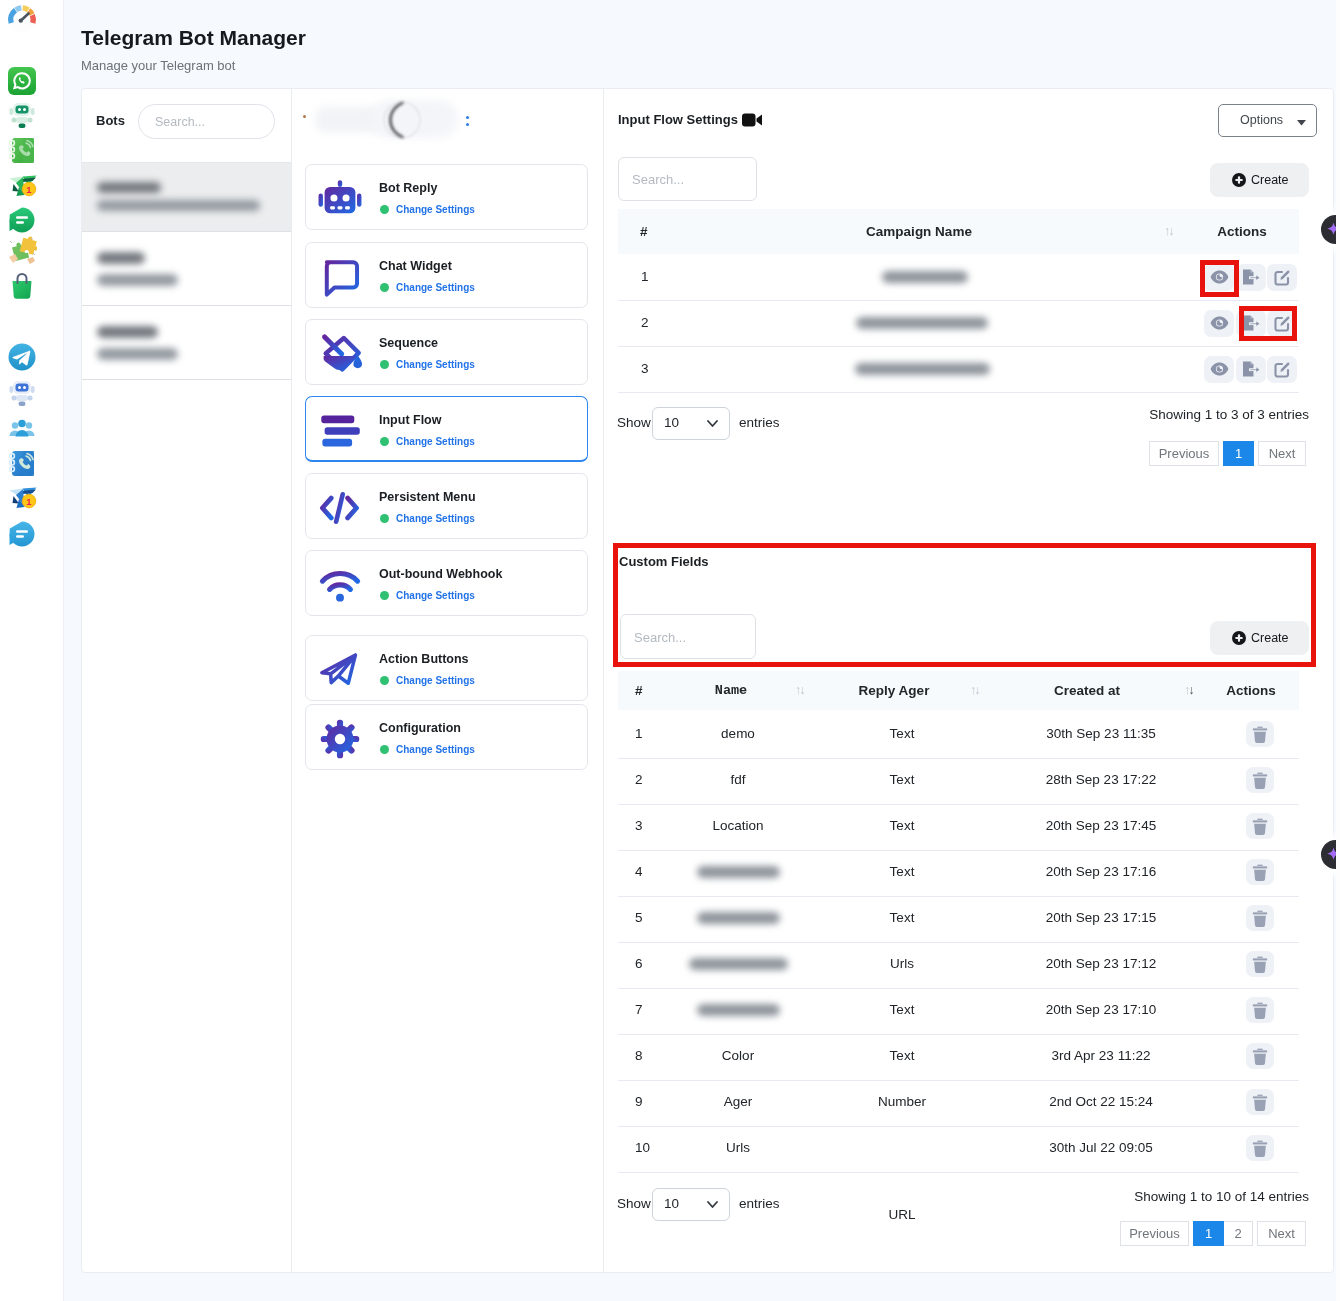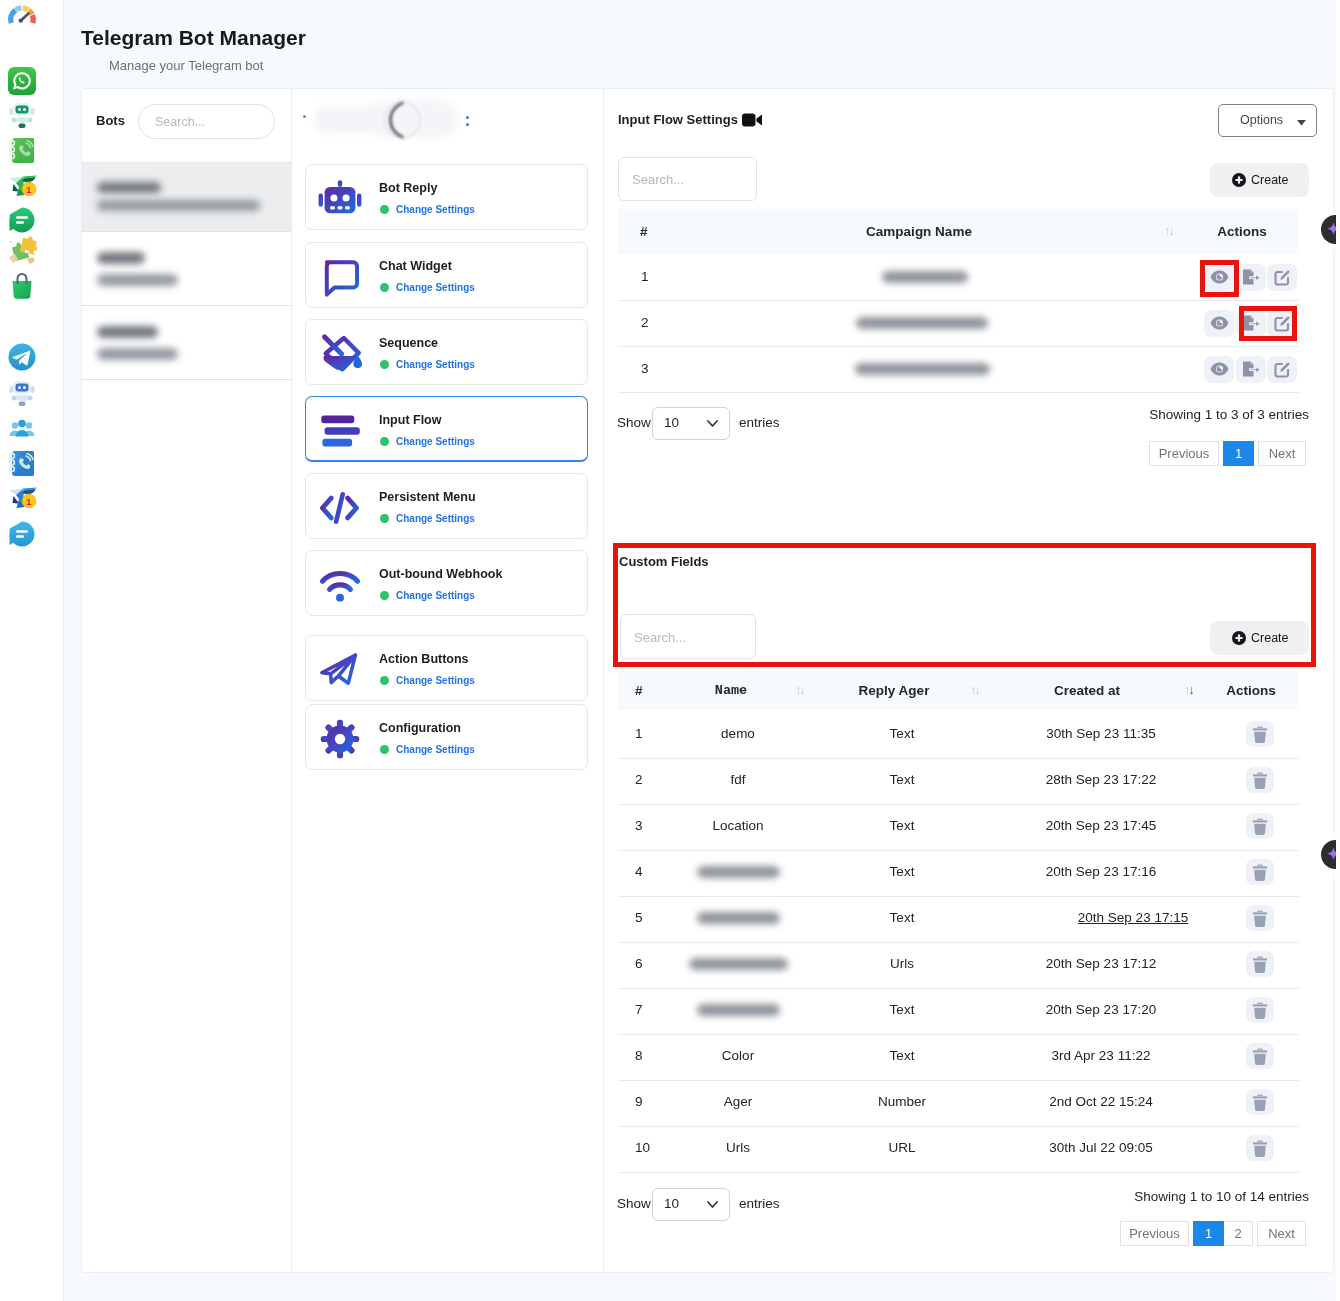"Manage your Telegram bot" div.abs { margin-left: 28px -> none }
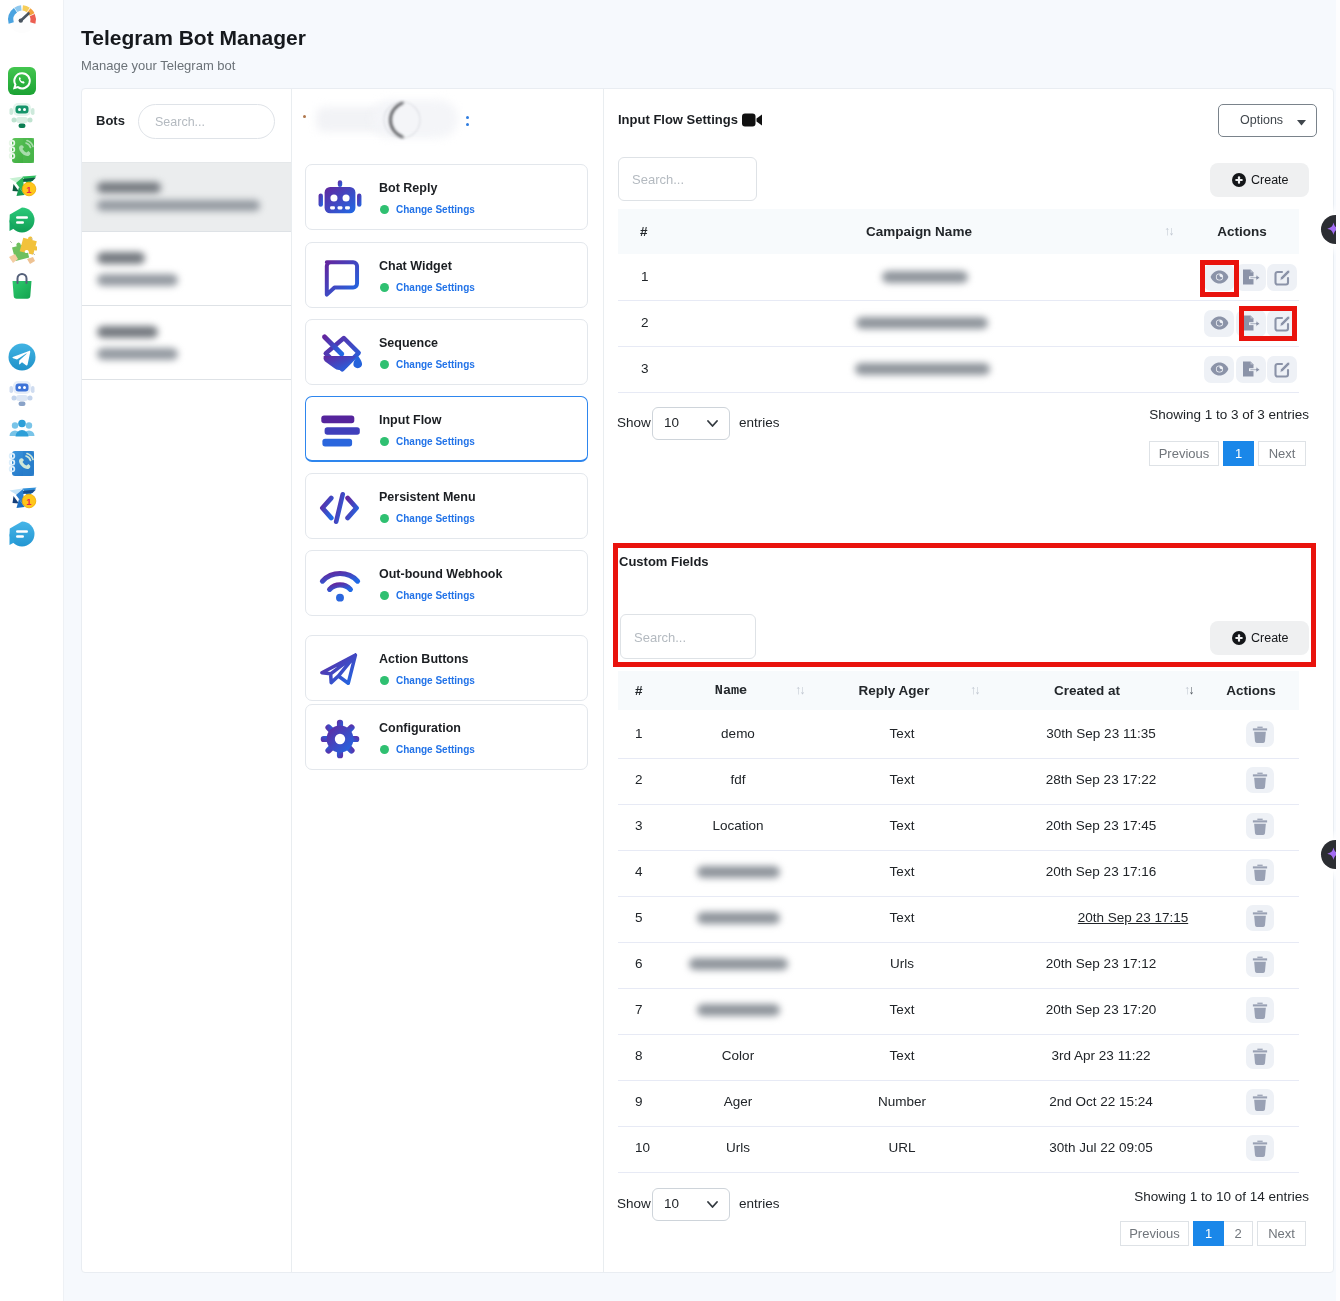"20th Sep 23 17:15" div.td { left: 1133px -> 1101px; text-decoration: underline -> none }
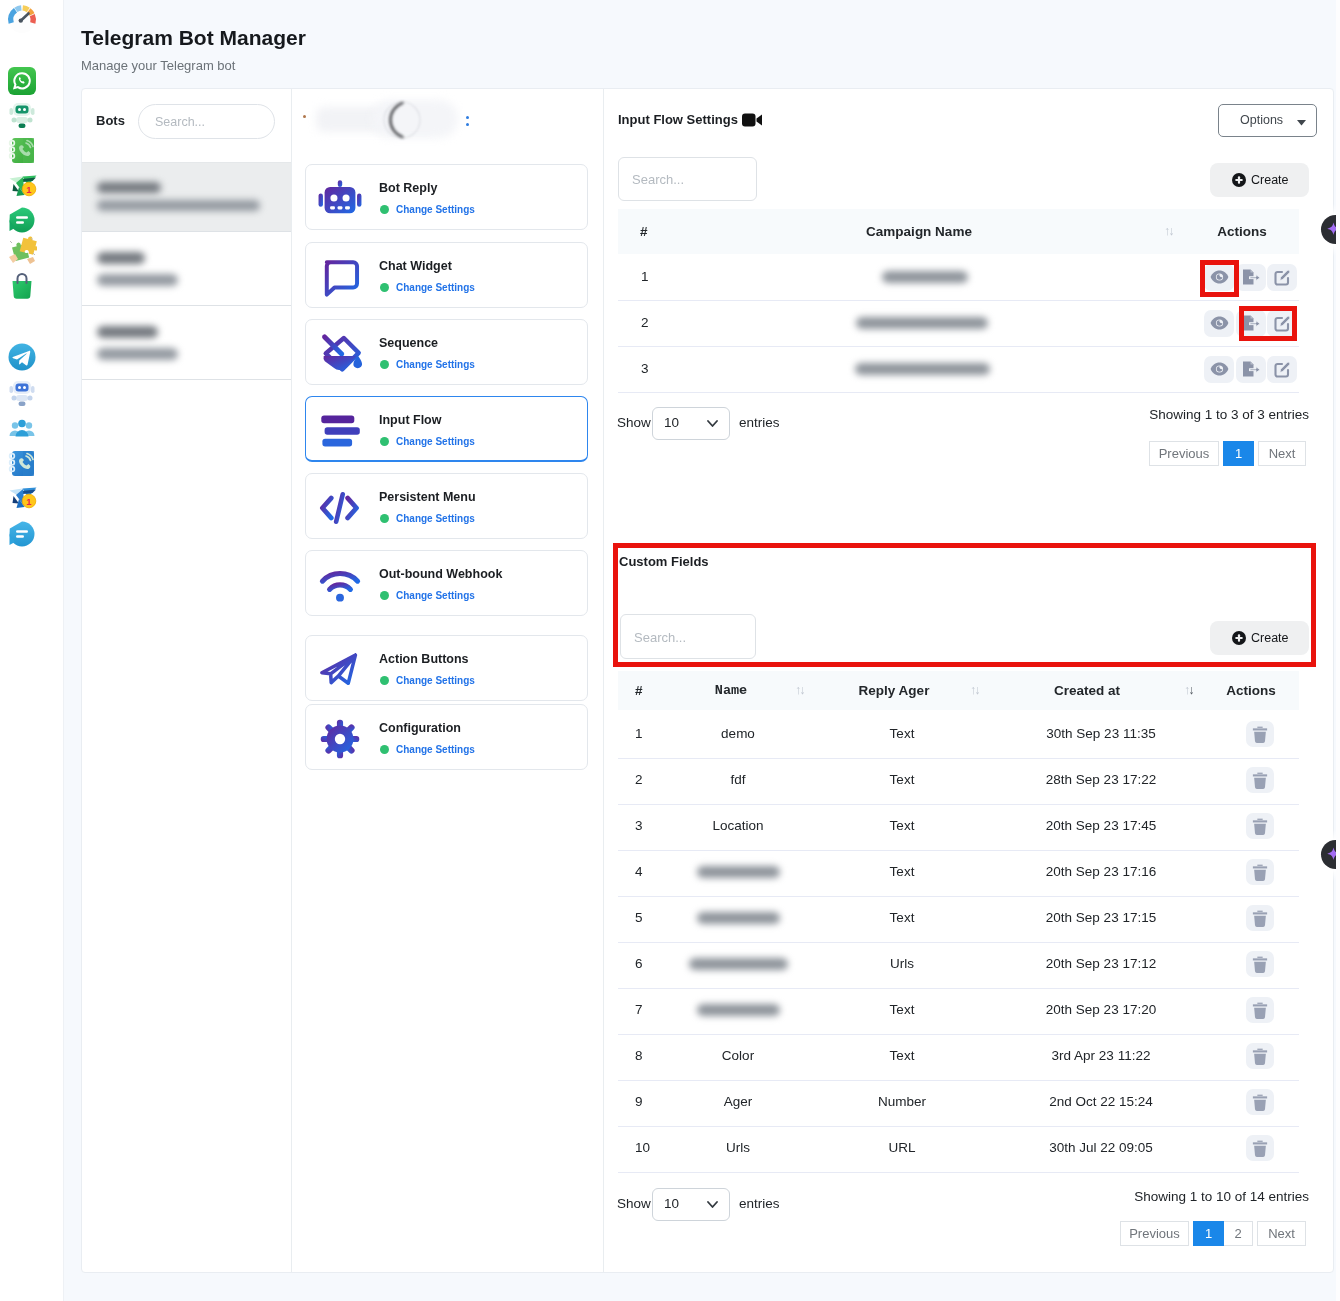"20th Sep 23 17:20" div.td { text: 17:20 -> 17:10 }
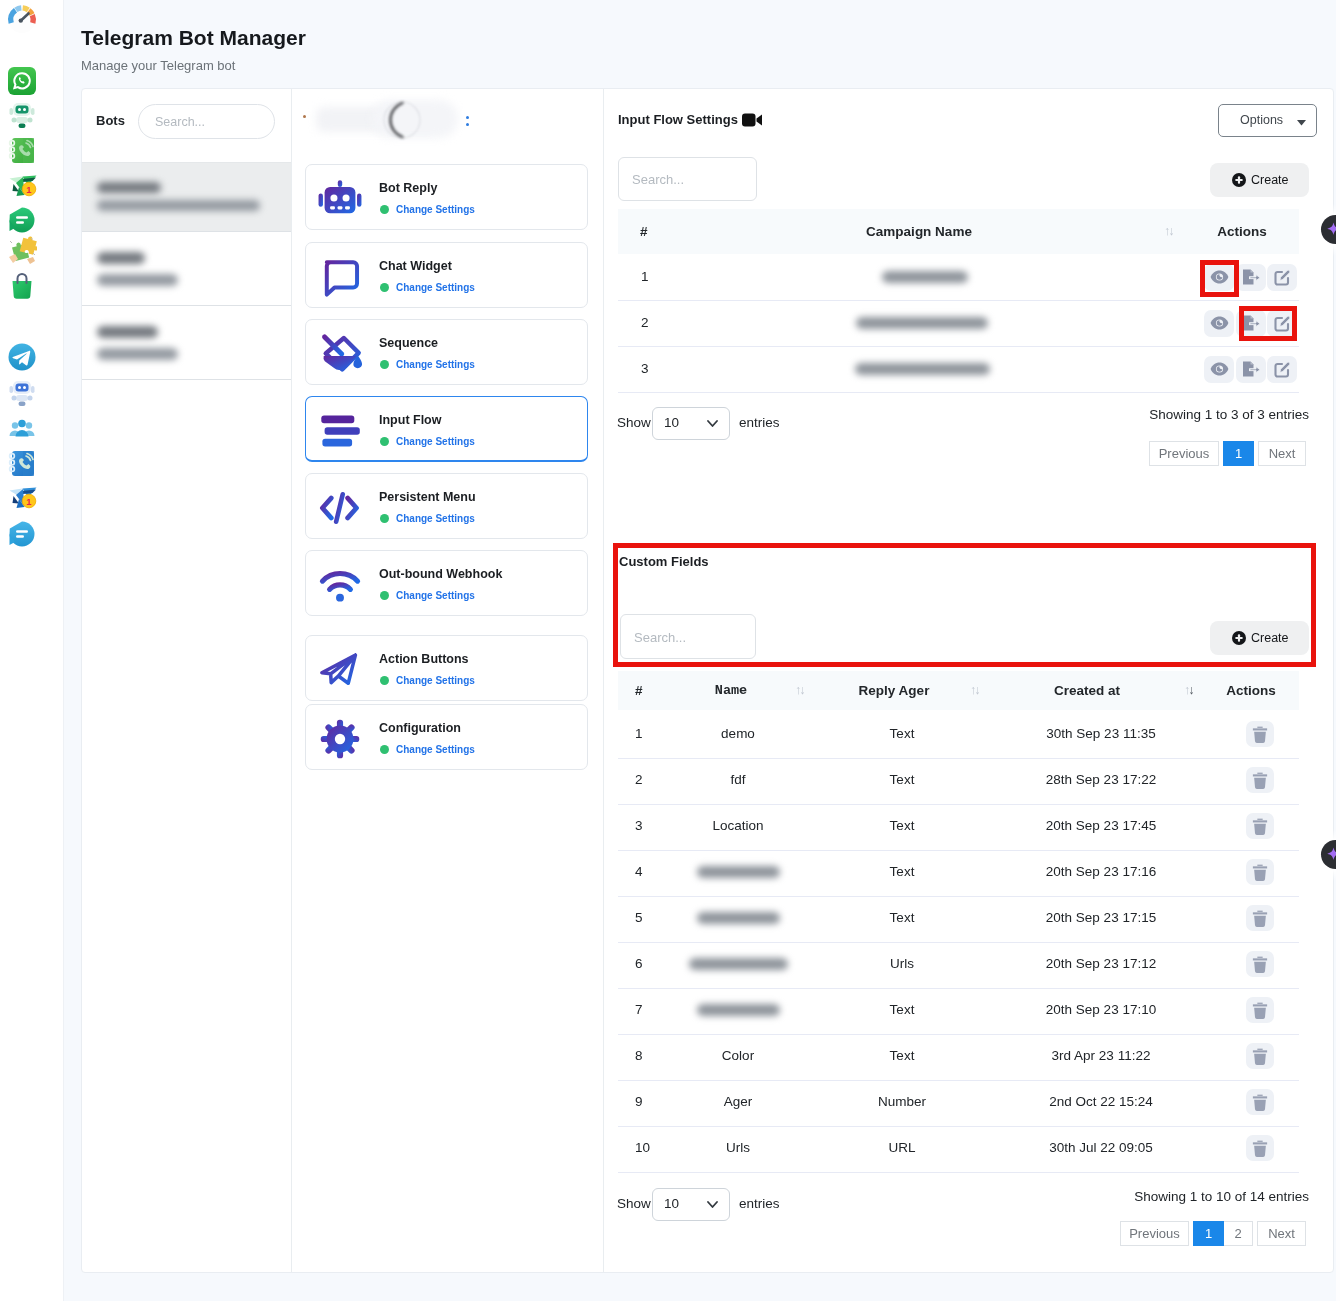"URL" div.td { top: 1140px -> 1207px }
